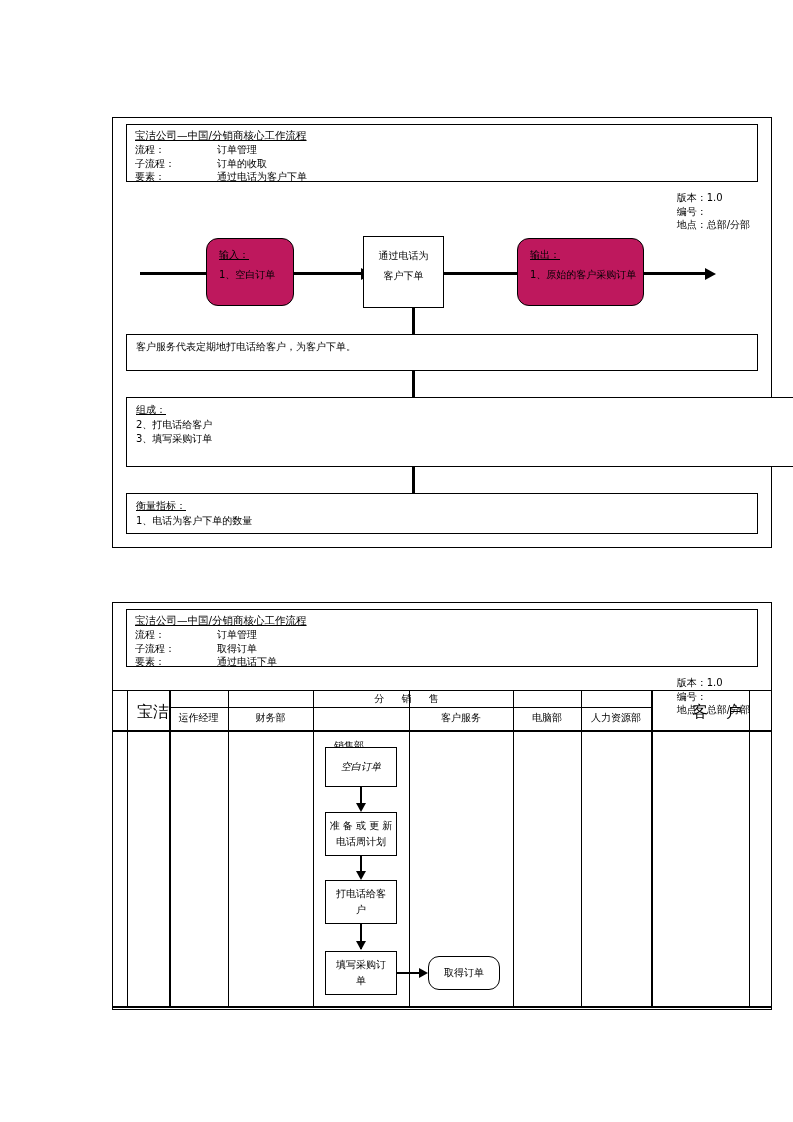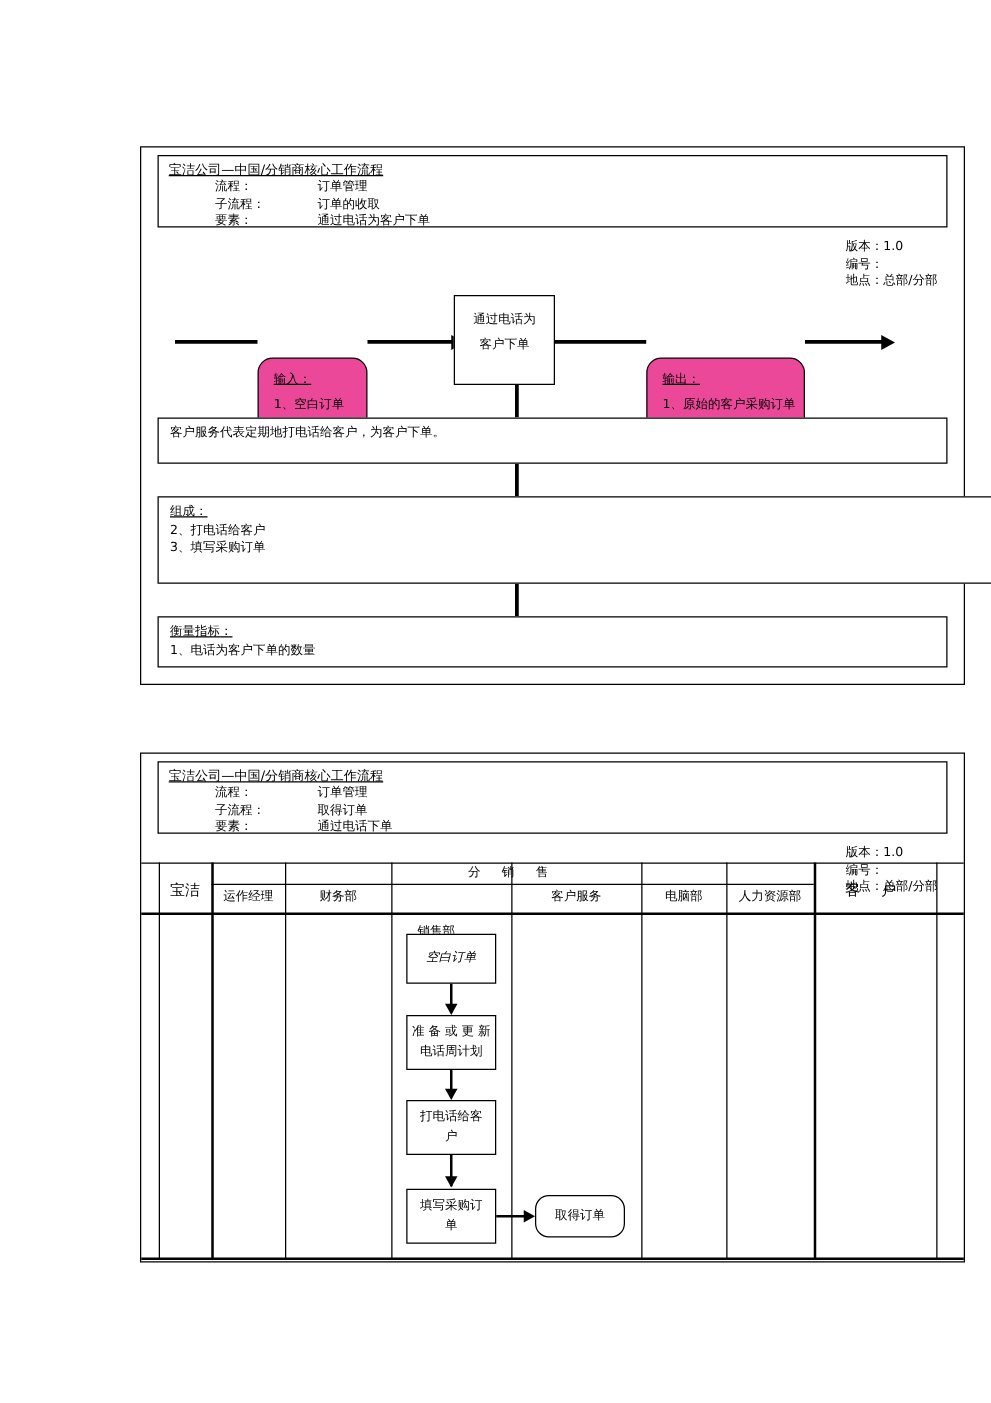"流程：" .hdr-rows .k { margin-left: 37px -> none }
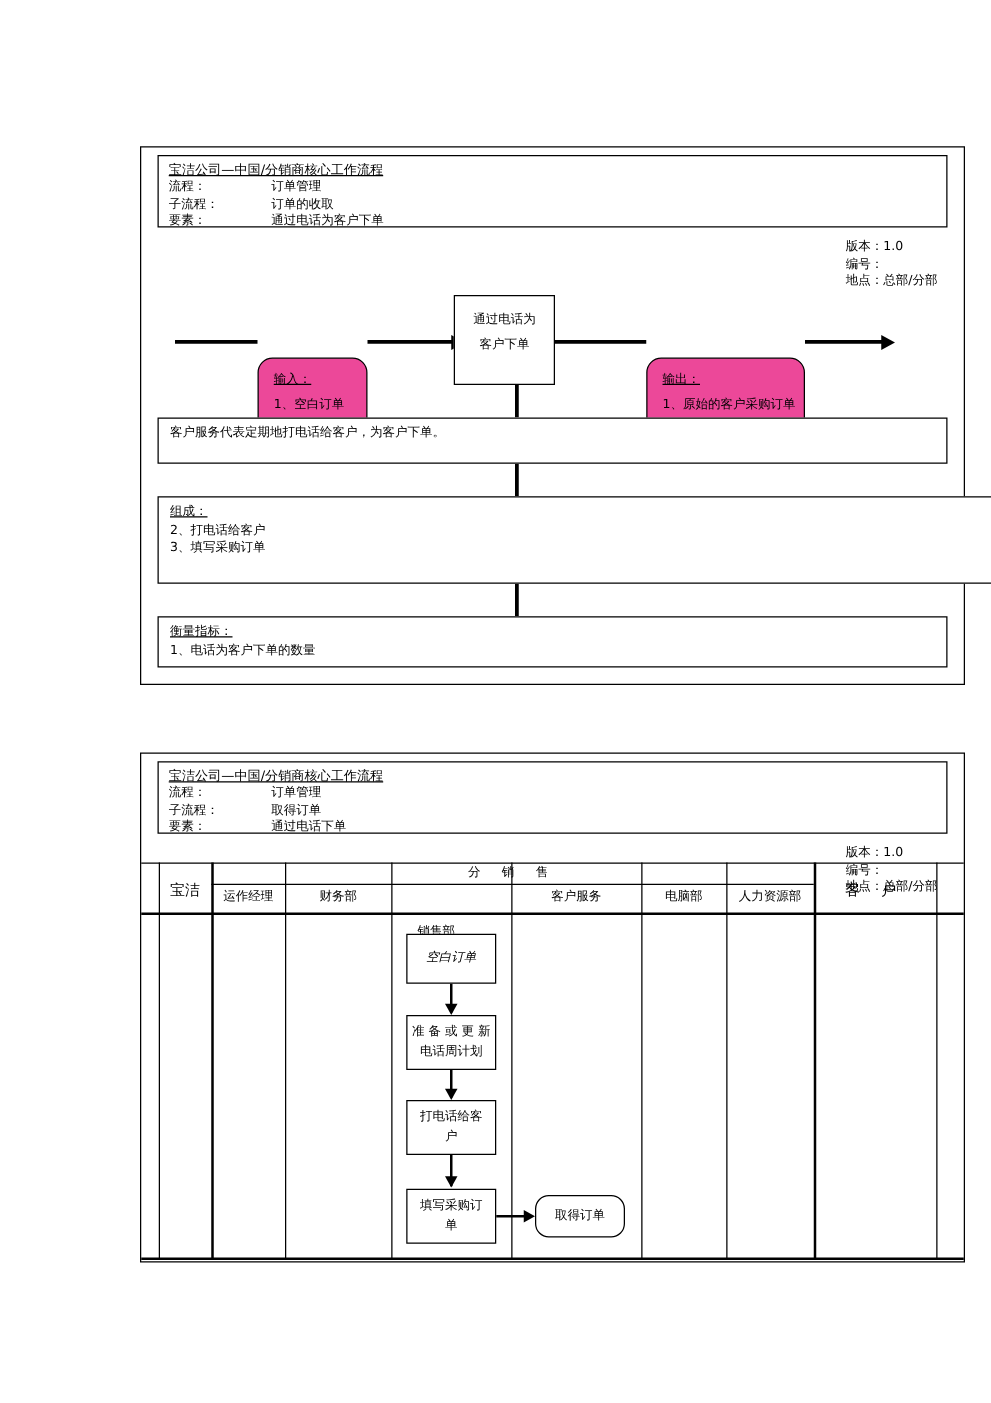"输入：" .rbox { background: #ec4899 -> #be185d; margin-top: 48px -> none }
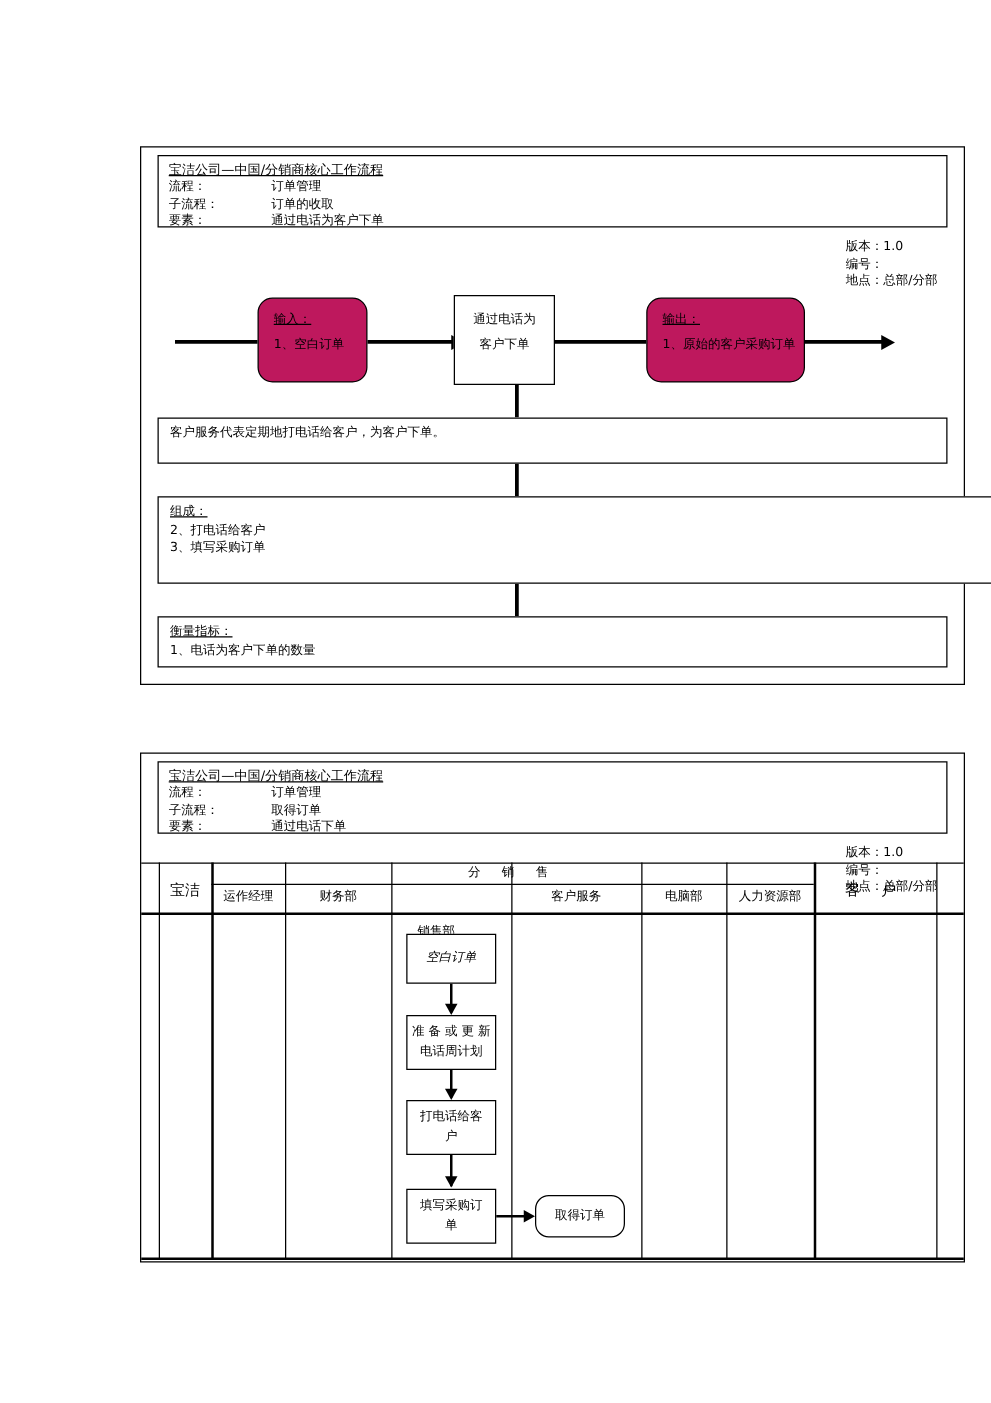"宝洁" .lane-merged { font-size: 12px -> 16px; text-align: center -> right }
